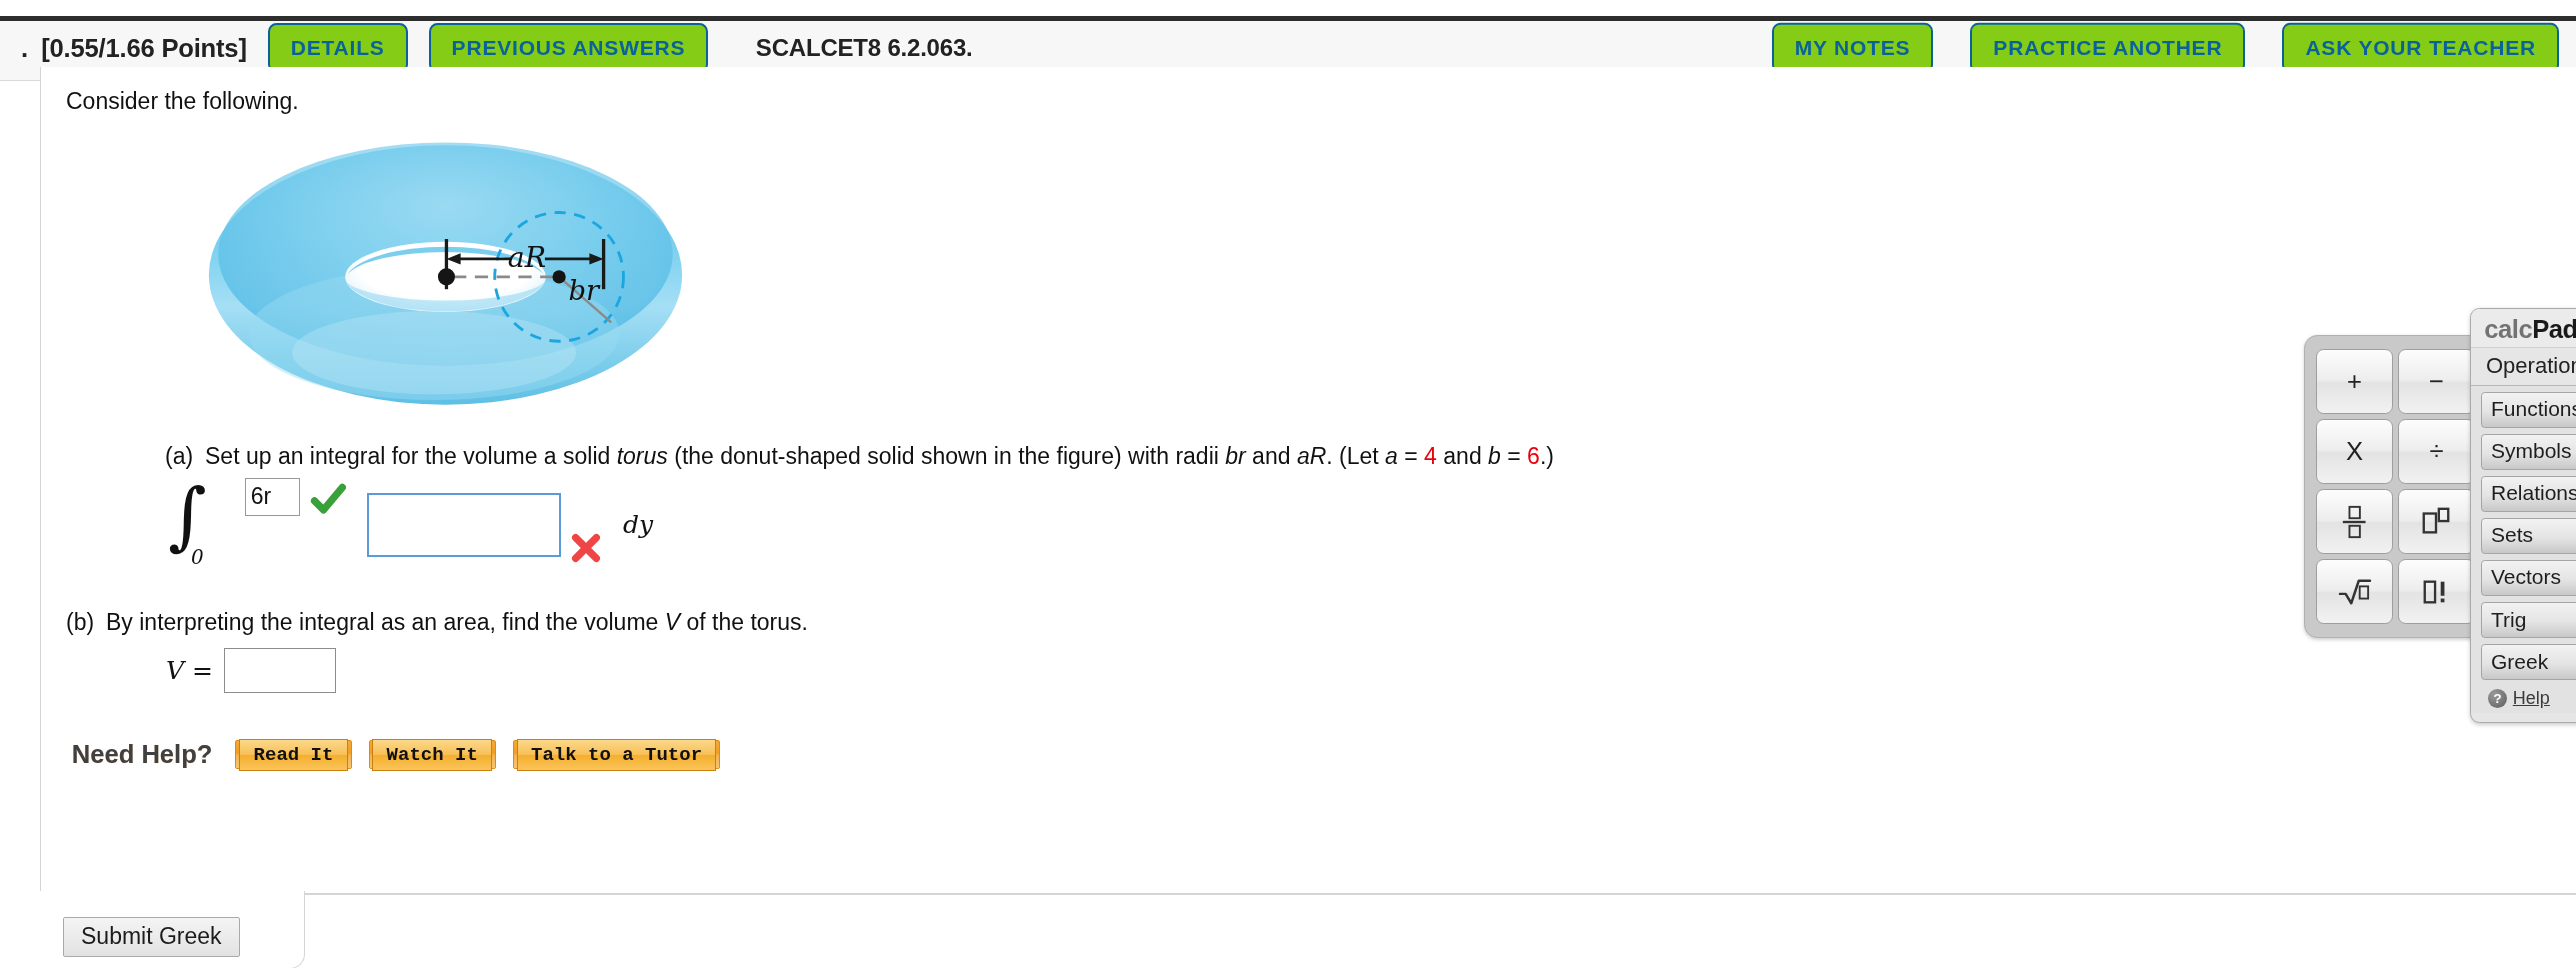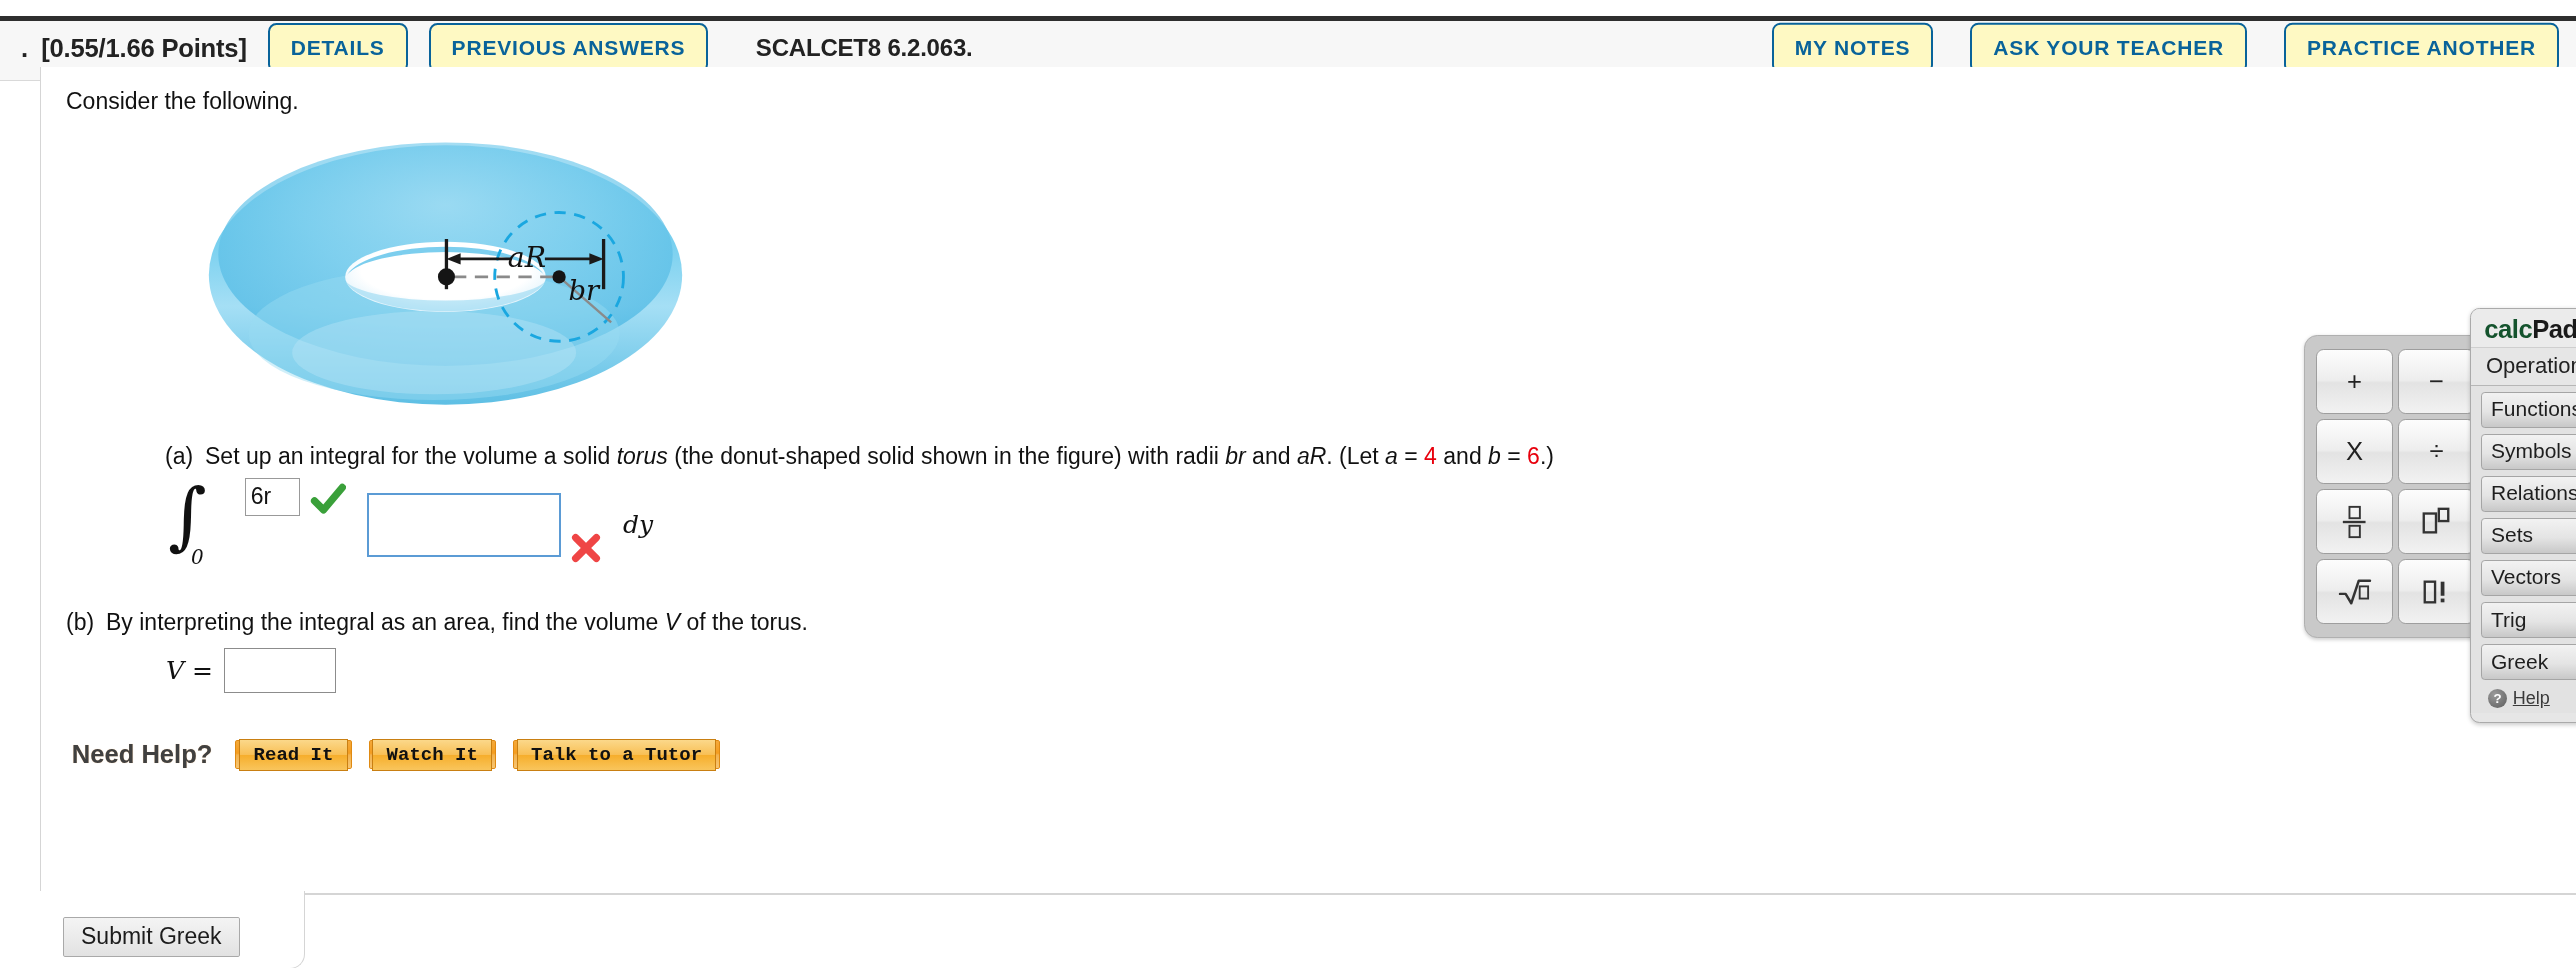"DETAILS" .hdr-btn { background: #fef9c3 -> #84cc16 }
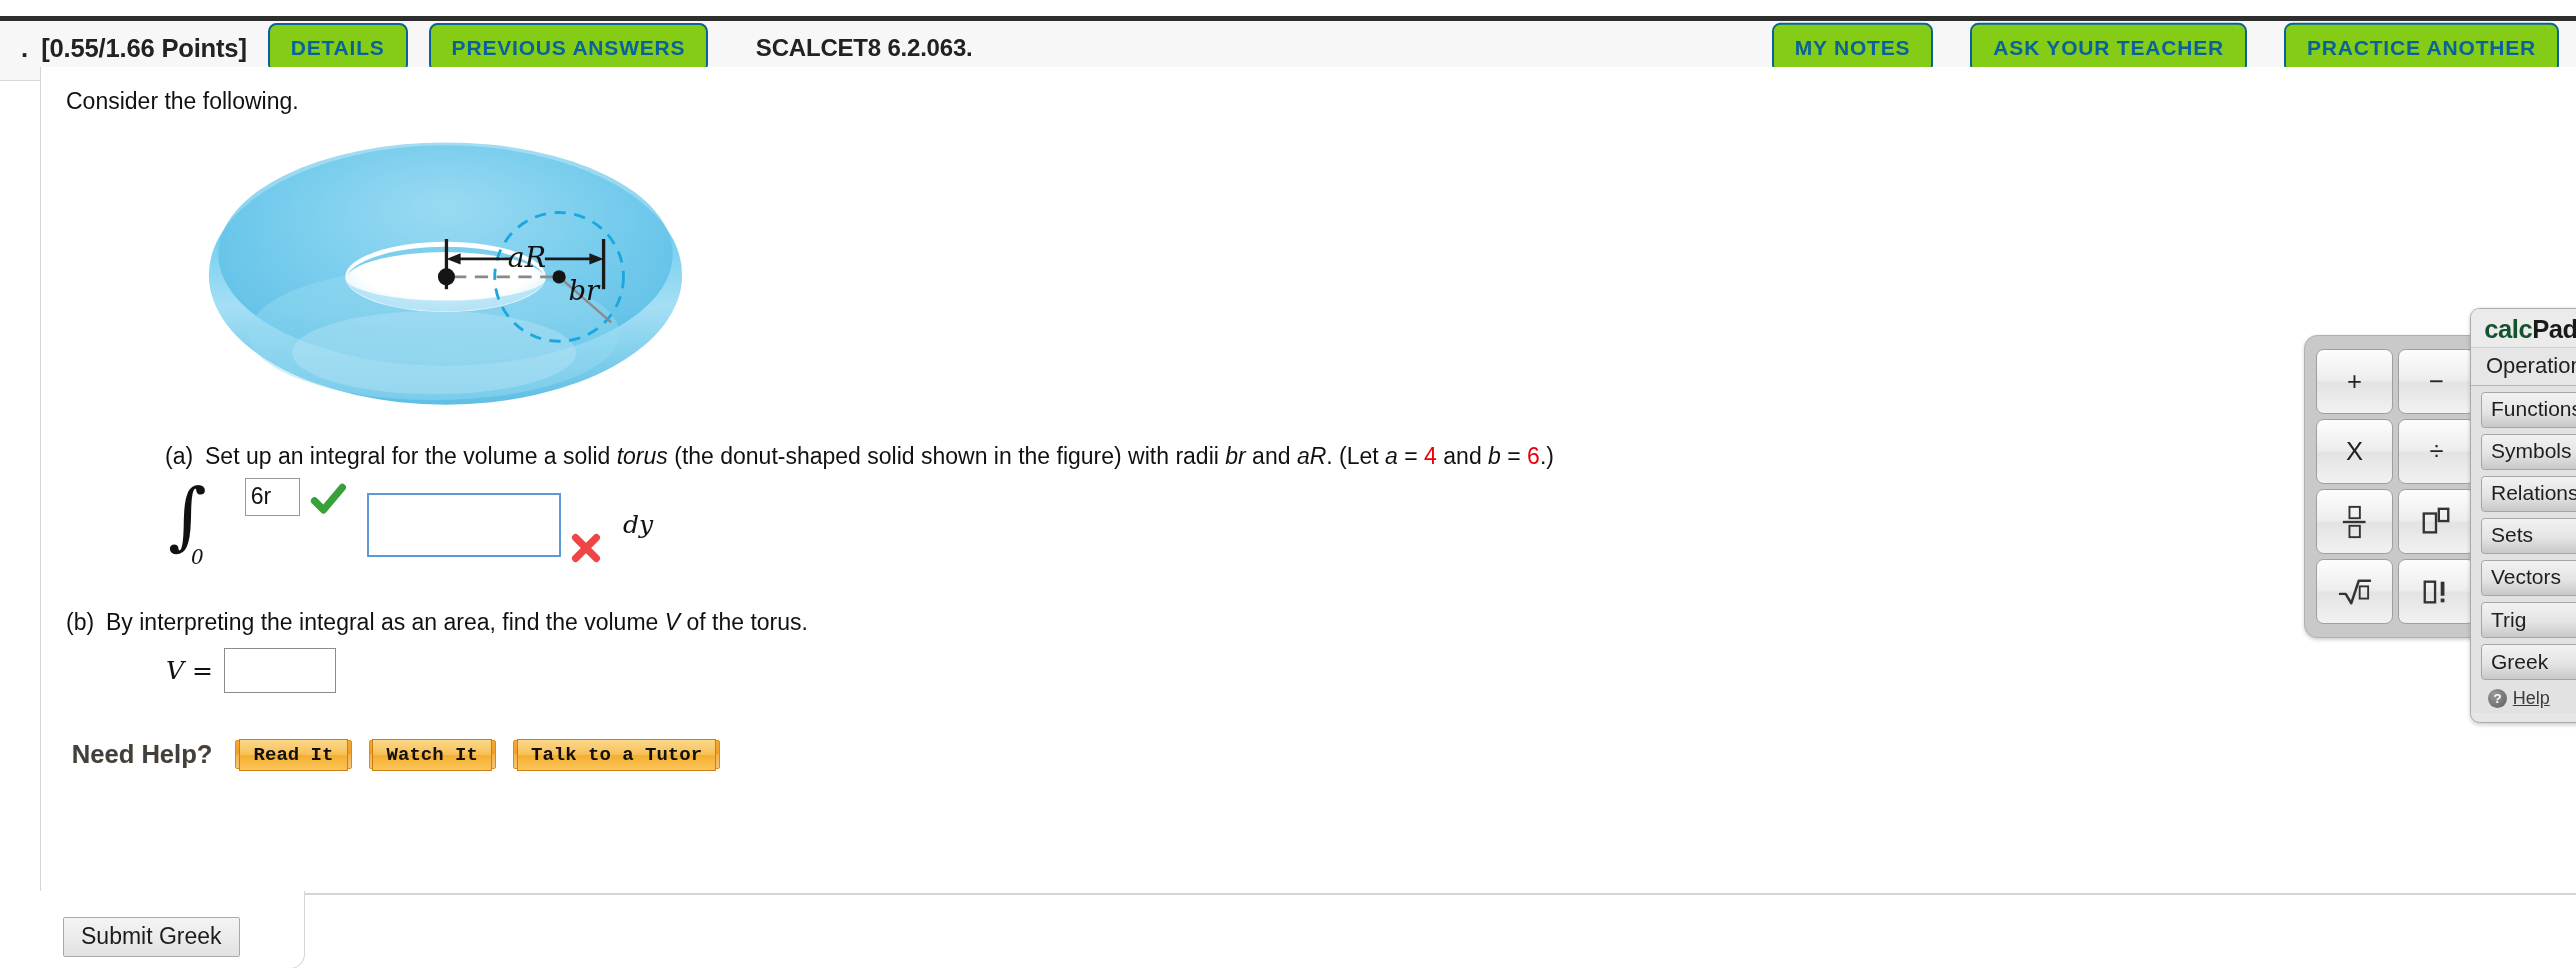"ASK YOUR TEACHER" button.hdr-btn { order: before "PRACTICE ANOTHER" -> after "PRACTICE ANOTHER" }
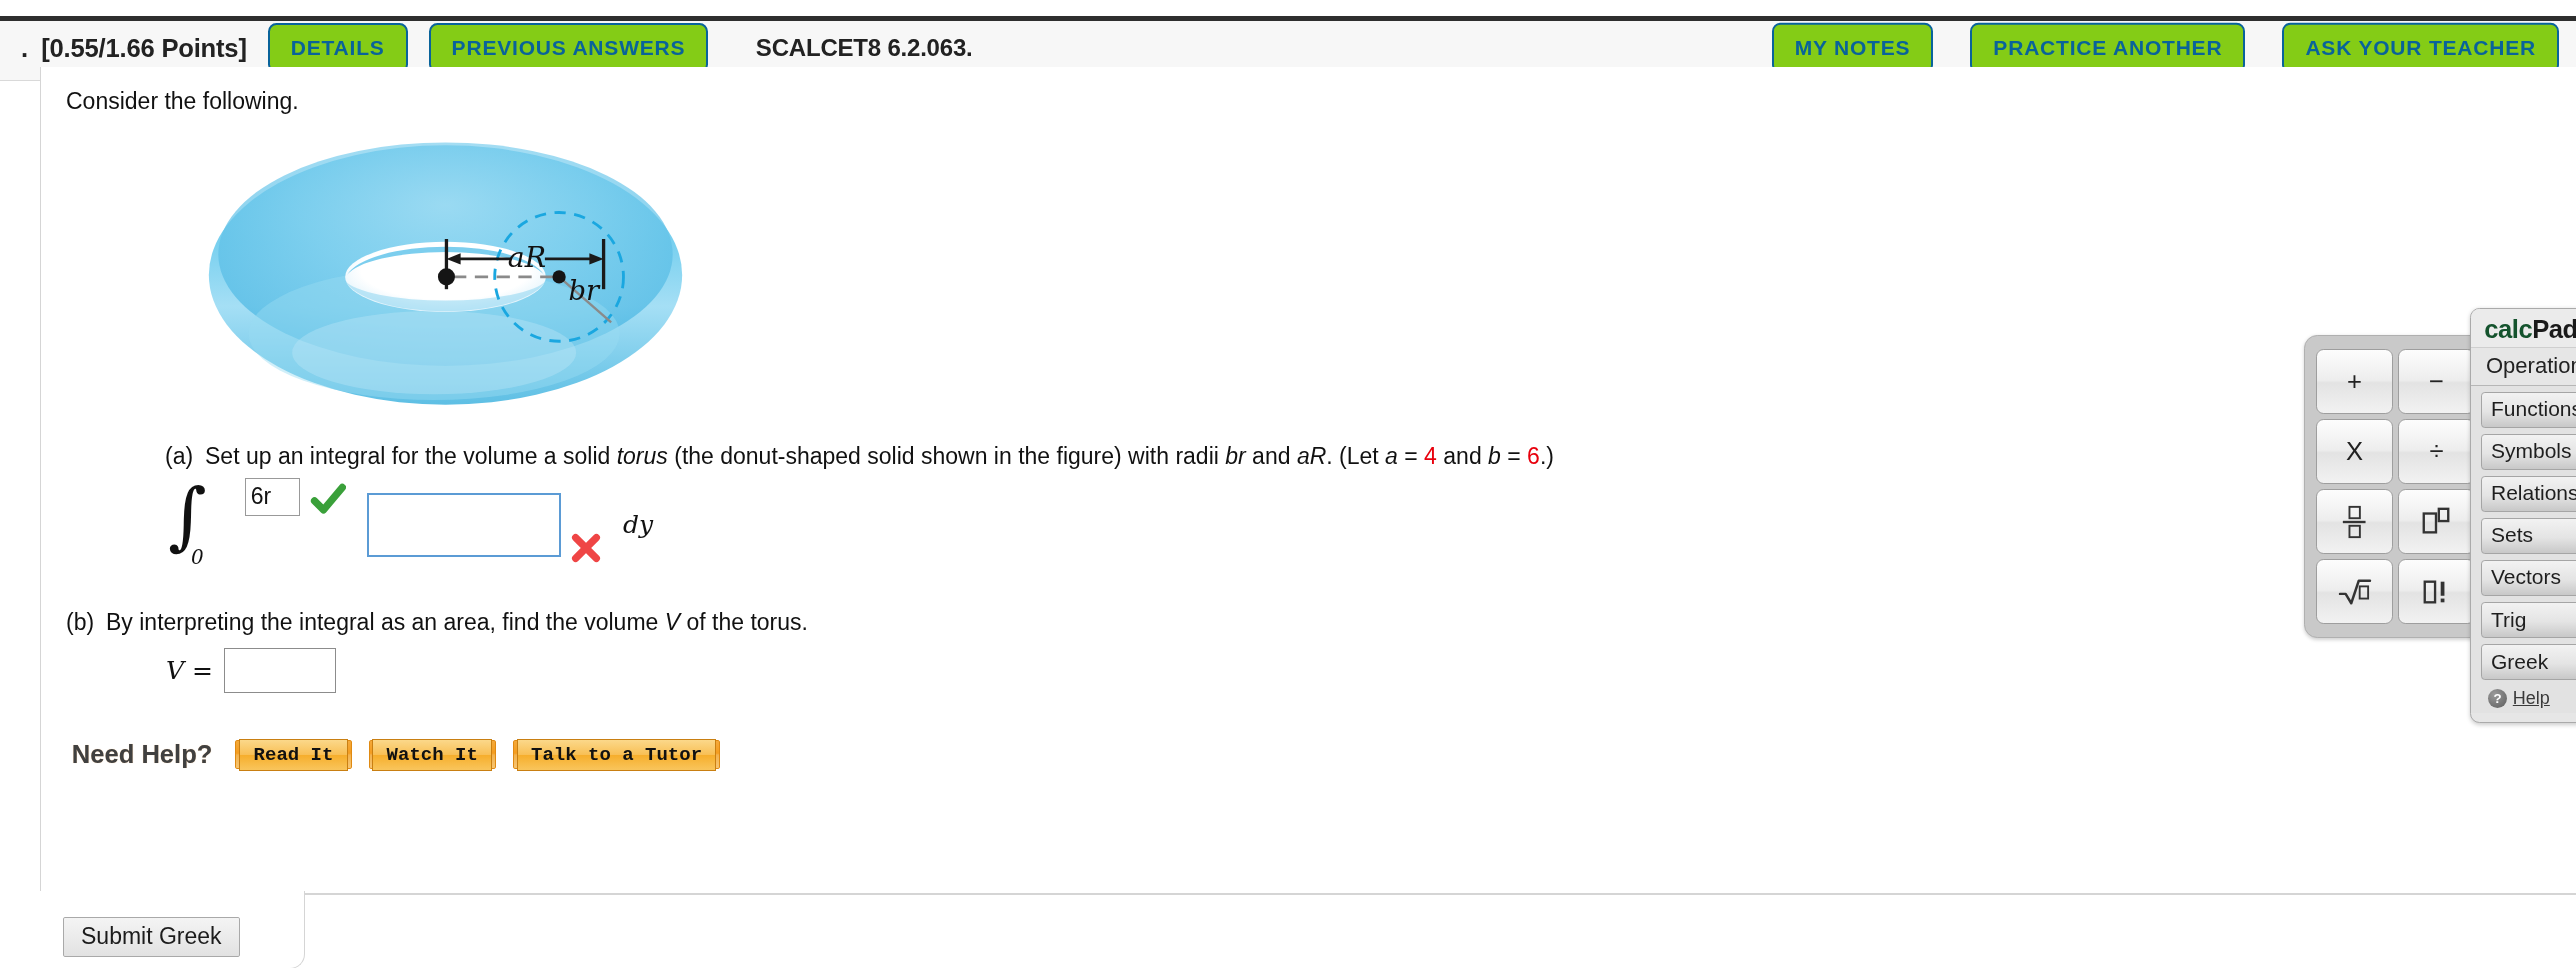"calc" .calcpad-title .calc { color: #14532d -> #737373 }
